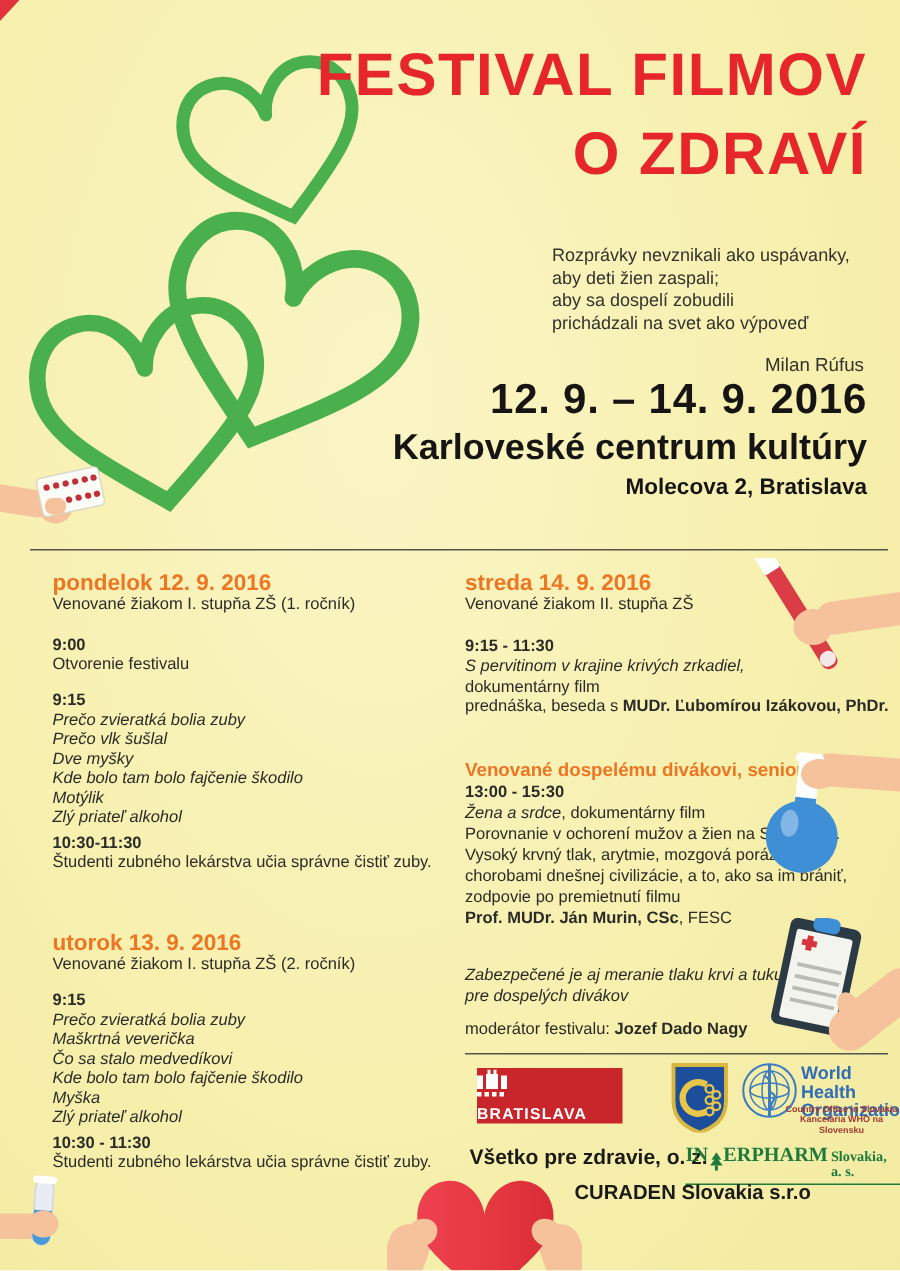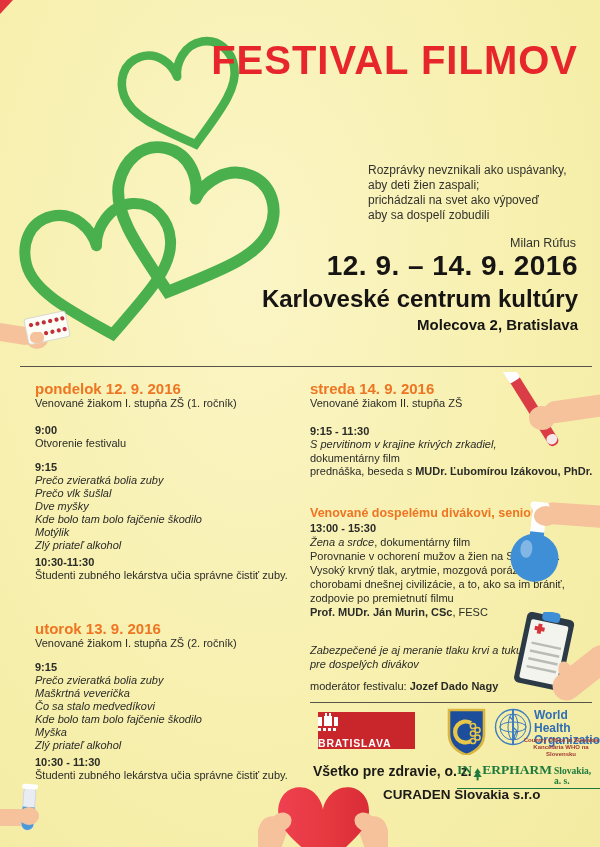"FESTIVAL FILMOV" .title { top: 34px -> 24px }
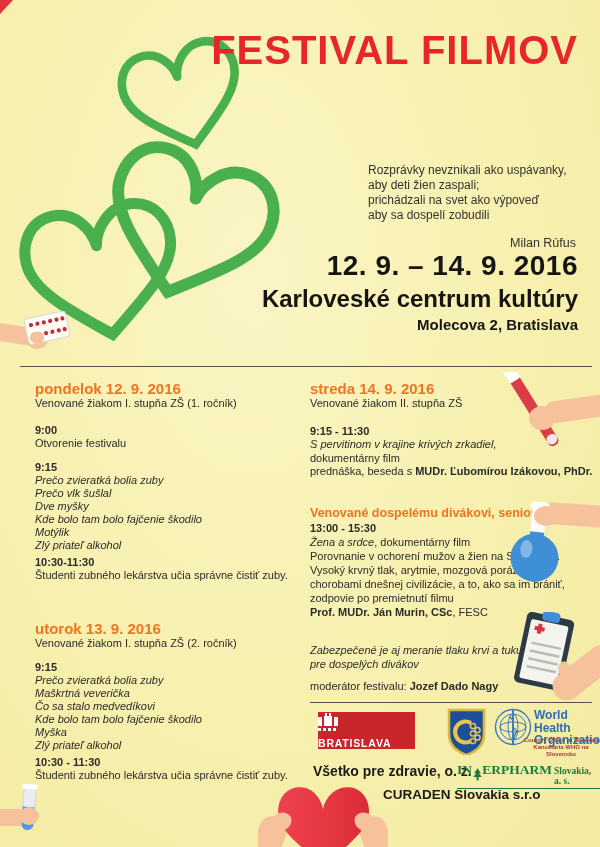"O ZDRAVÍ" div { html: none -> <div>O ZDRAVÍ</div> }
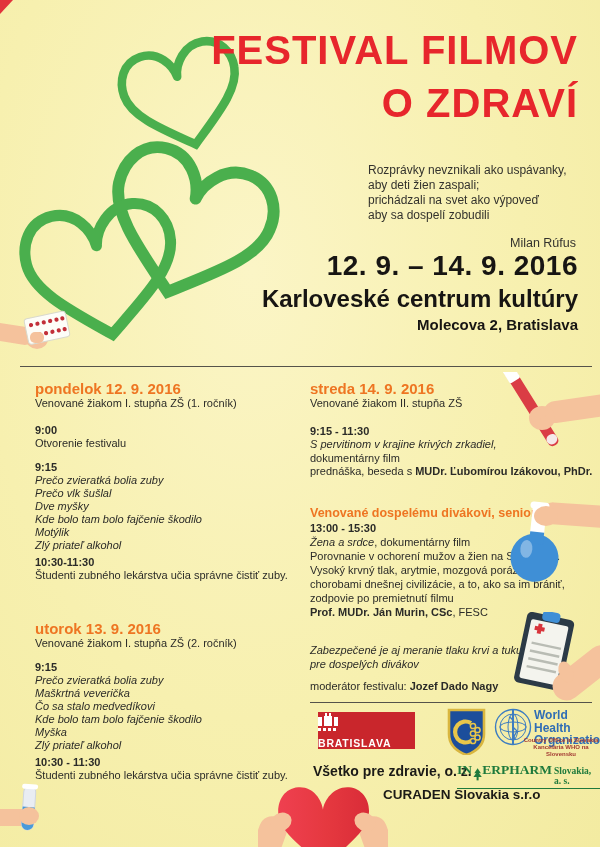"prichádzali na svet ako výpoveď" div { order: before "aby sa dospelí zobudili" -> after "aby sa dospelí zobudili" }
